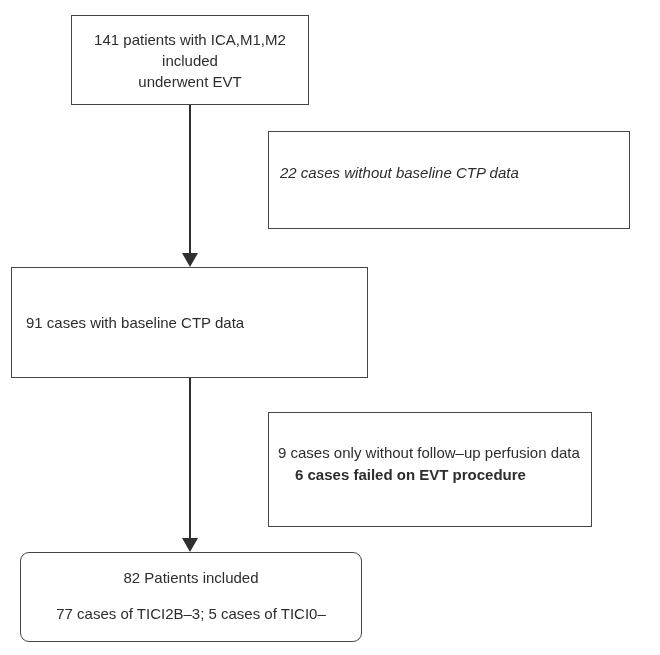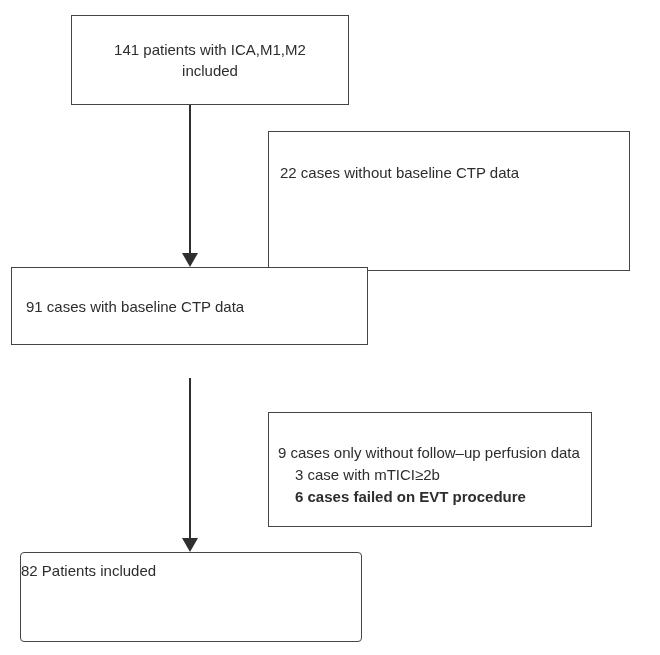"141 patients with ICA,M1,M2" .node-enrollment { width: 278px -> 238px }
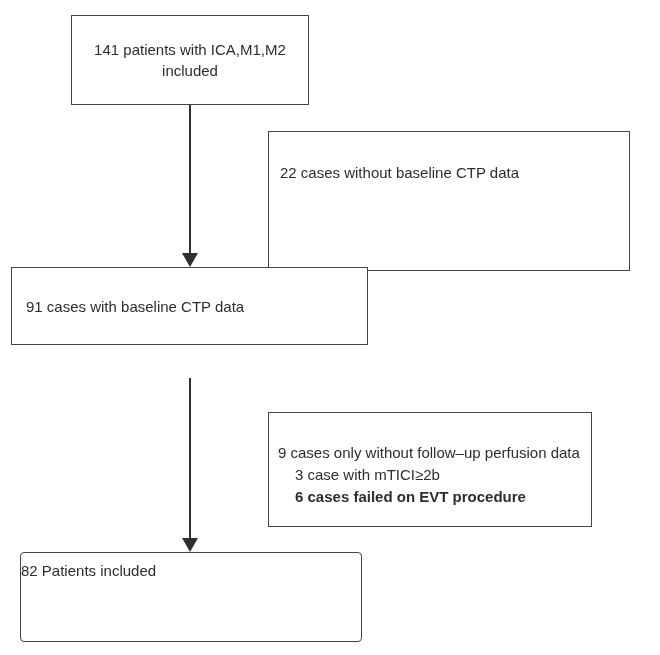"underwent EVT" div.line-row { html: none -> <div>underwent EVT</div> }
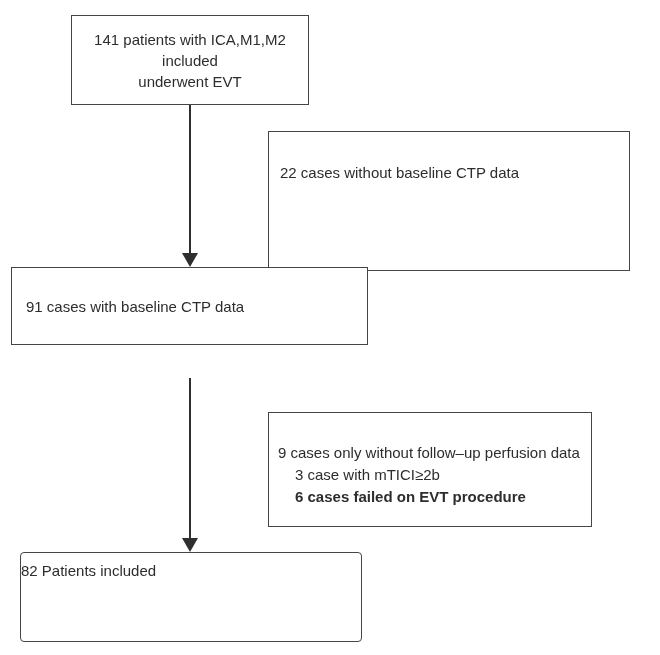"22 cases without baseline CTP" .node-exclusion-baseline { font-style: none -> italic; height: 140px -> 98px }
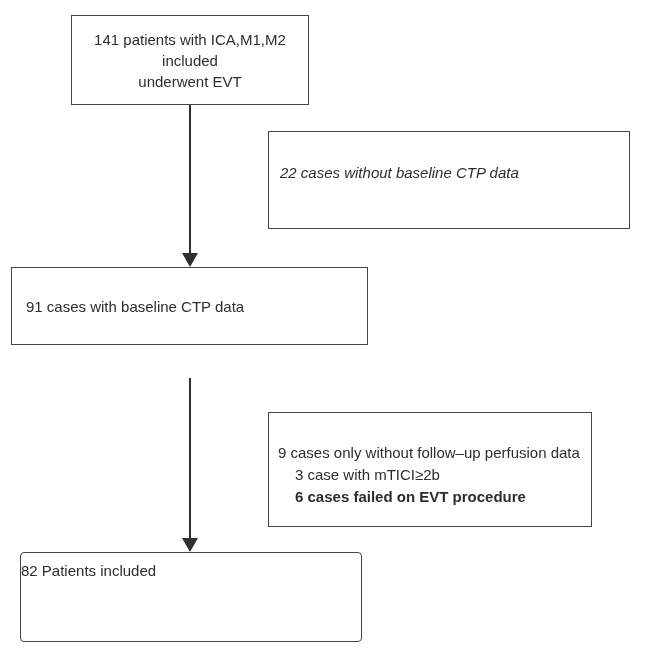"91 cases with baseline CTP" .node-baseline { height: 78px -> 111px }
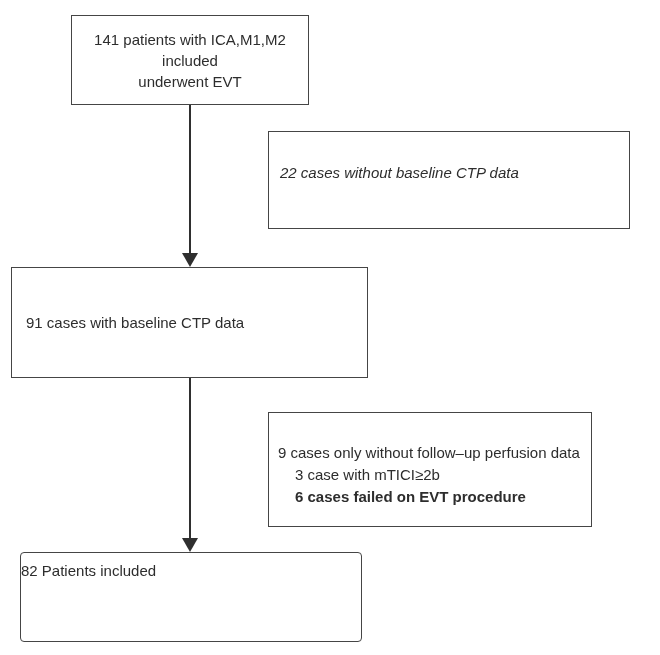"3 case with mTICI≥2b" div.line-row { html: <div>3 case with mTICI≥2b</div> -> none }
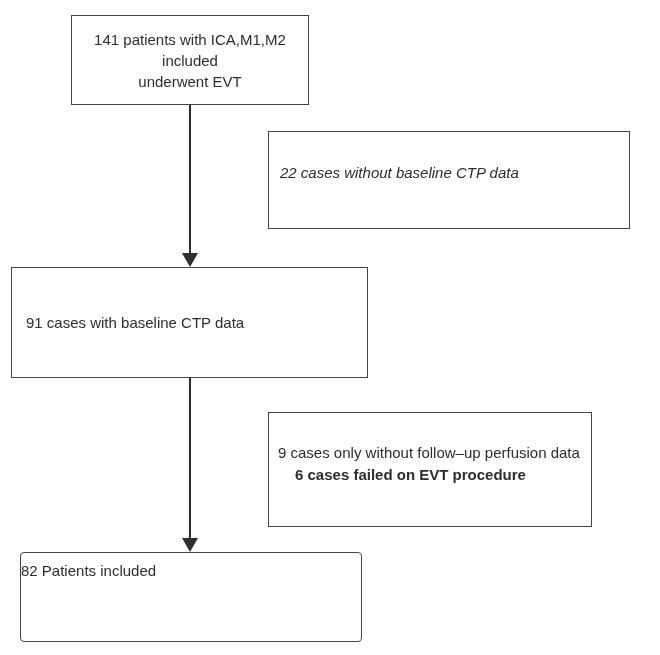"82 Patients included" .node-included { border-radius: 4px -> 9px; padding-top: 9px -> 16px; text-align: left -> center }
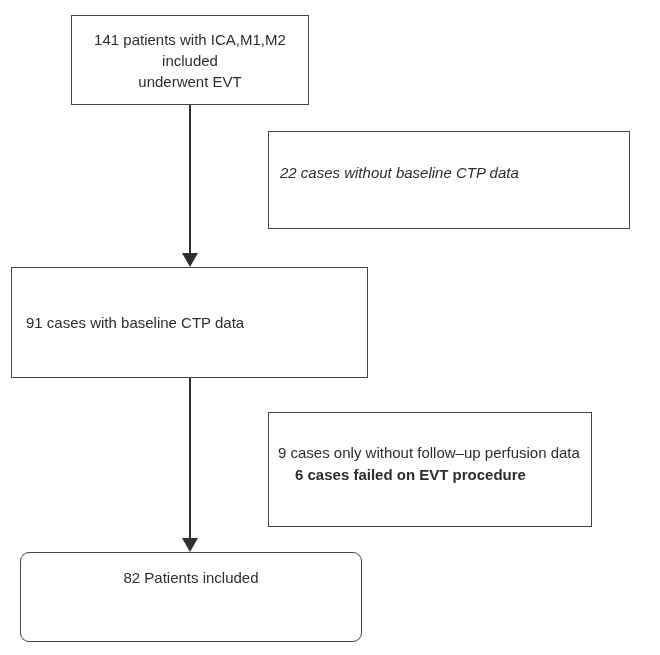"77 cases of TICI2B–3; 5" div.line-row { html: none -> <div>77 cases of TICI2B–3; 5 cases of TICI0–</div> }
